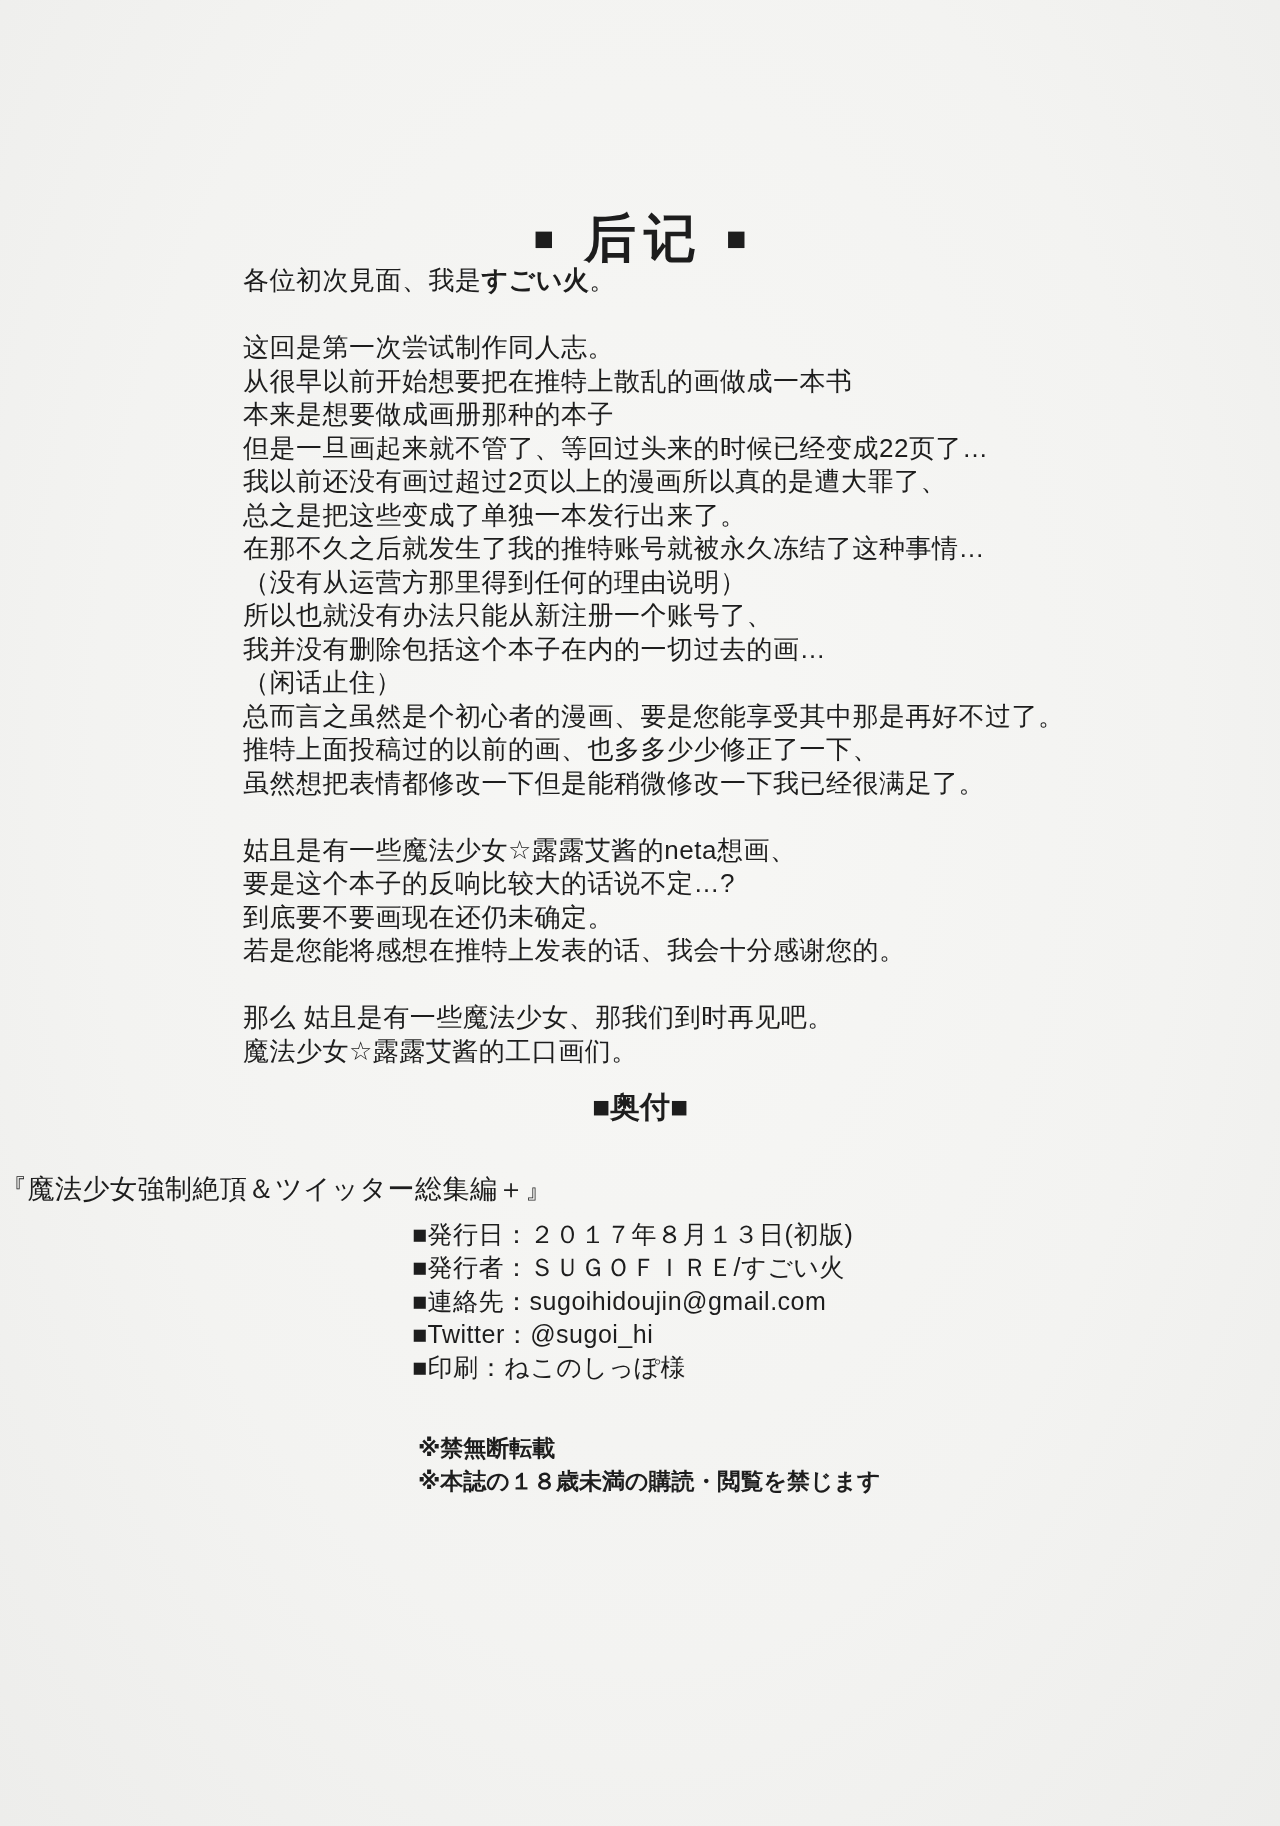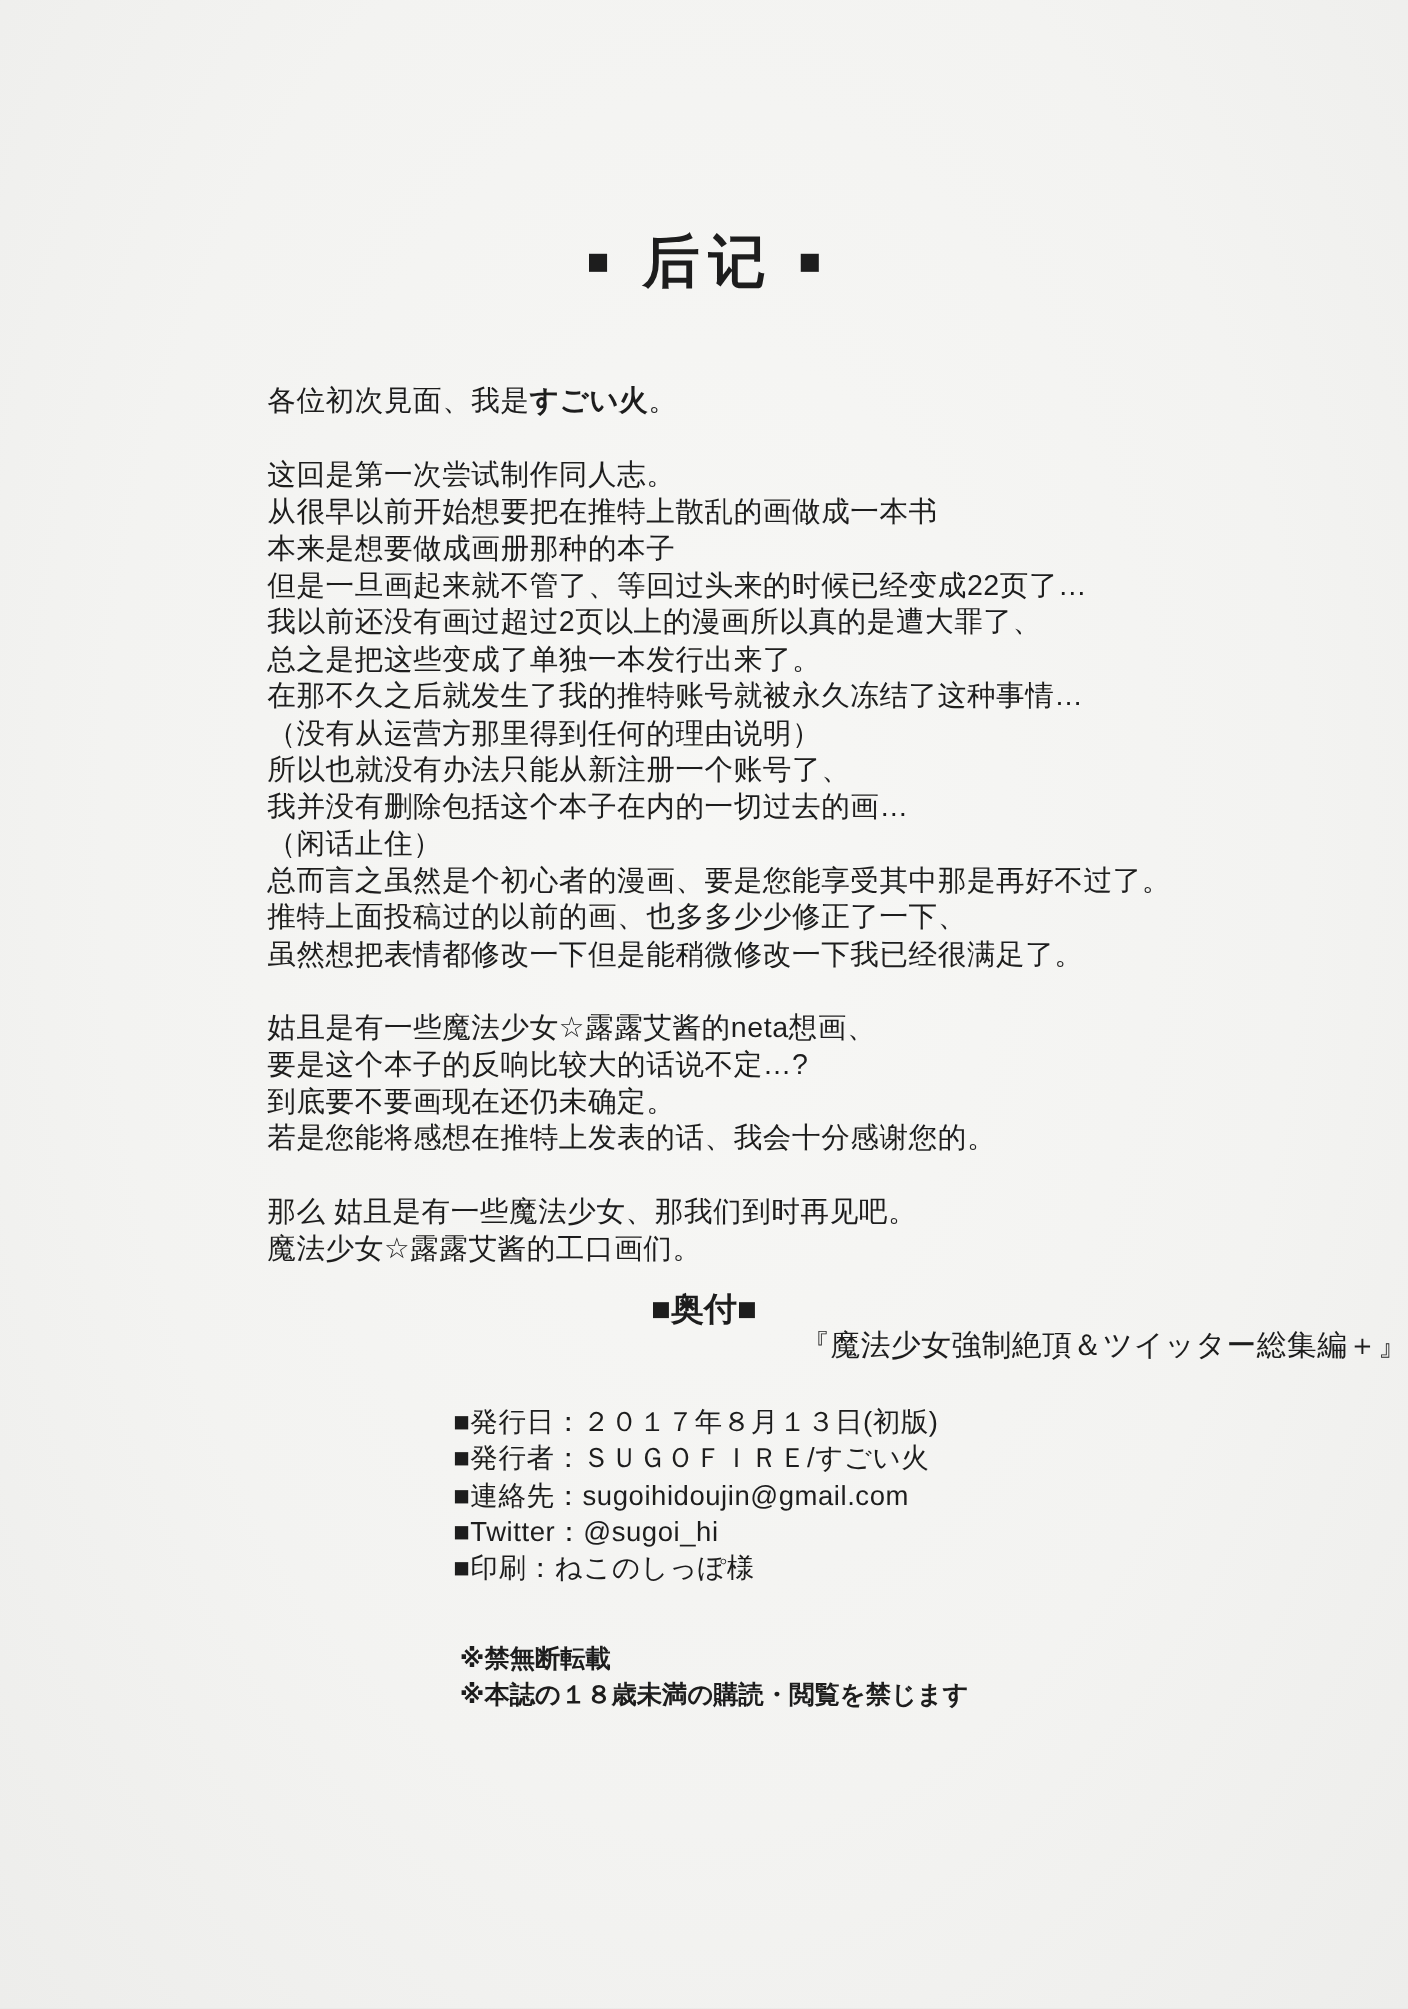"各位初次見面、我是すごい火。" .body-text { margin-top: 84px -> none }
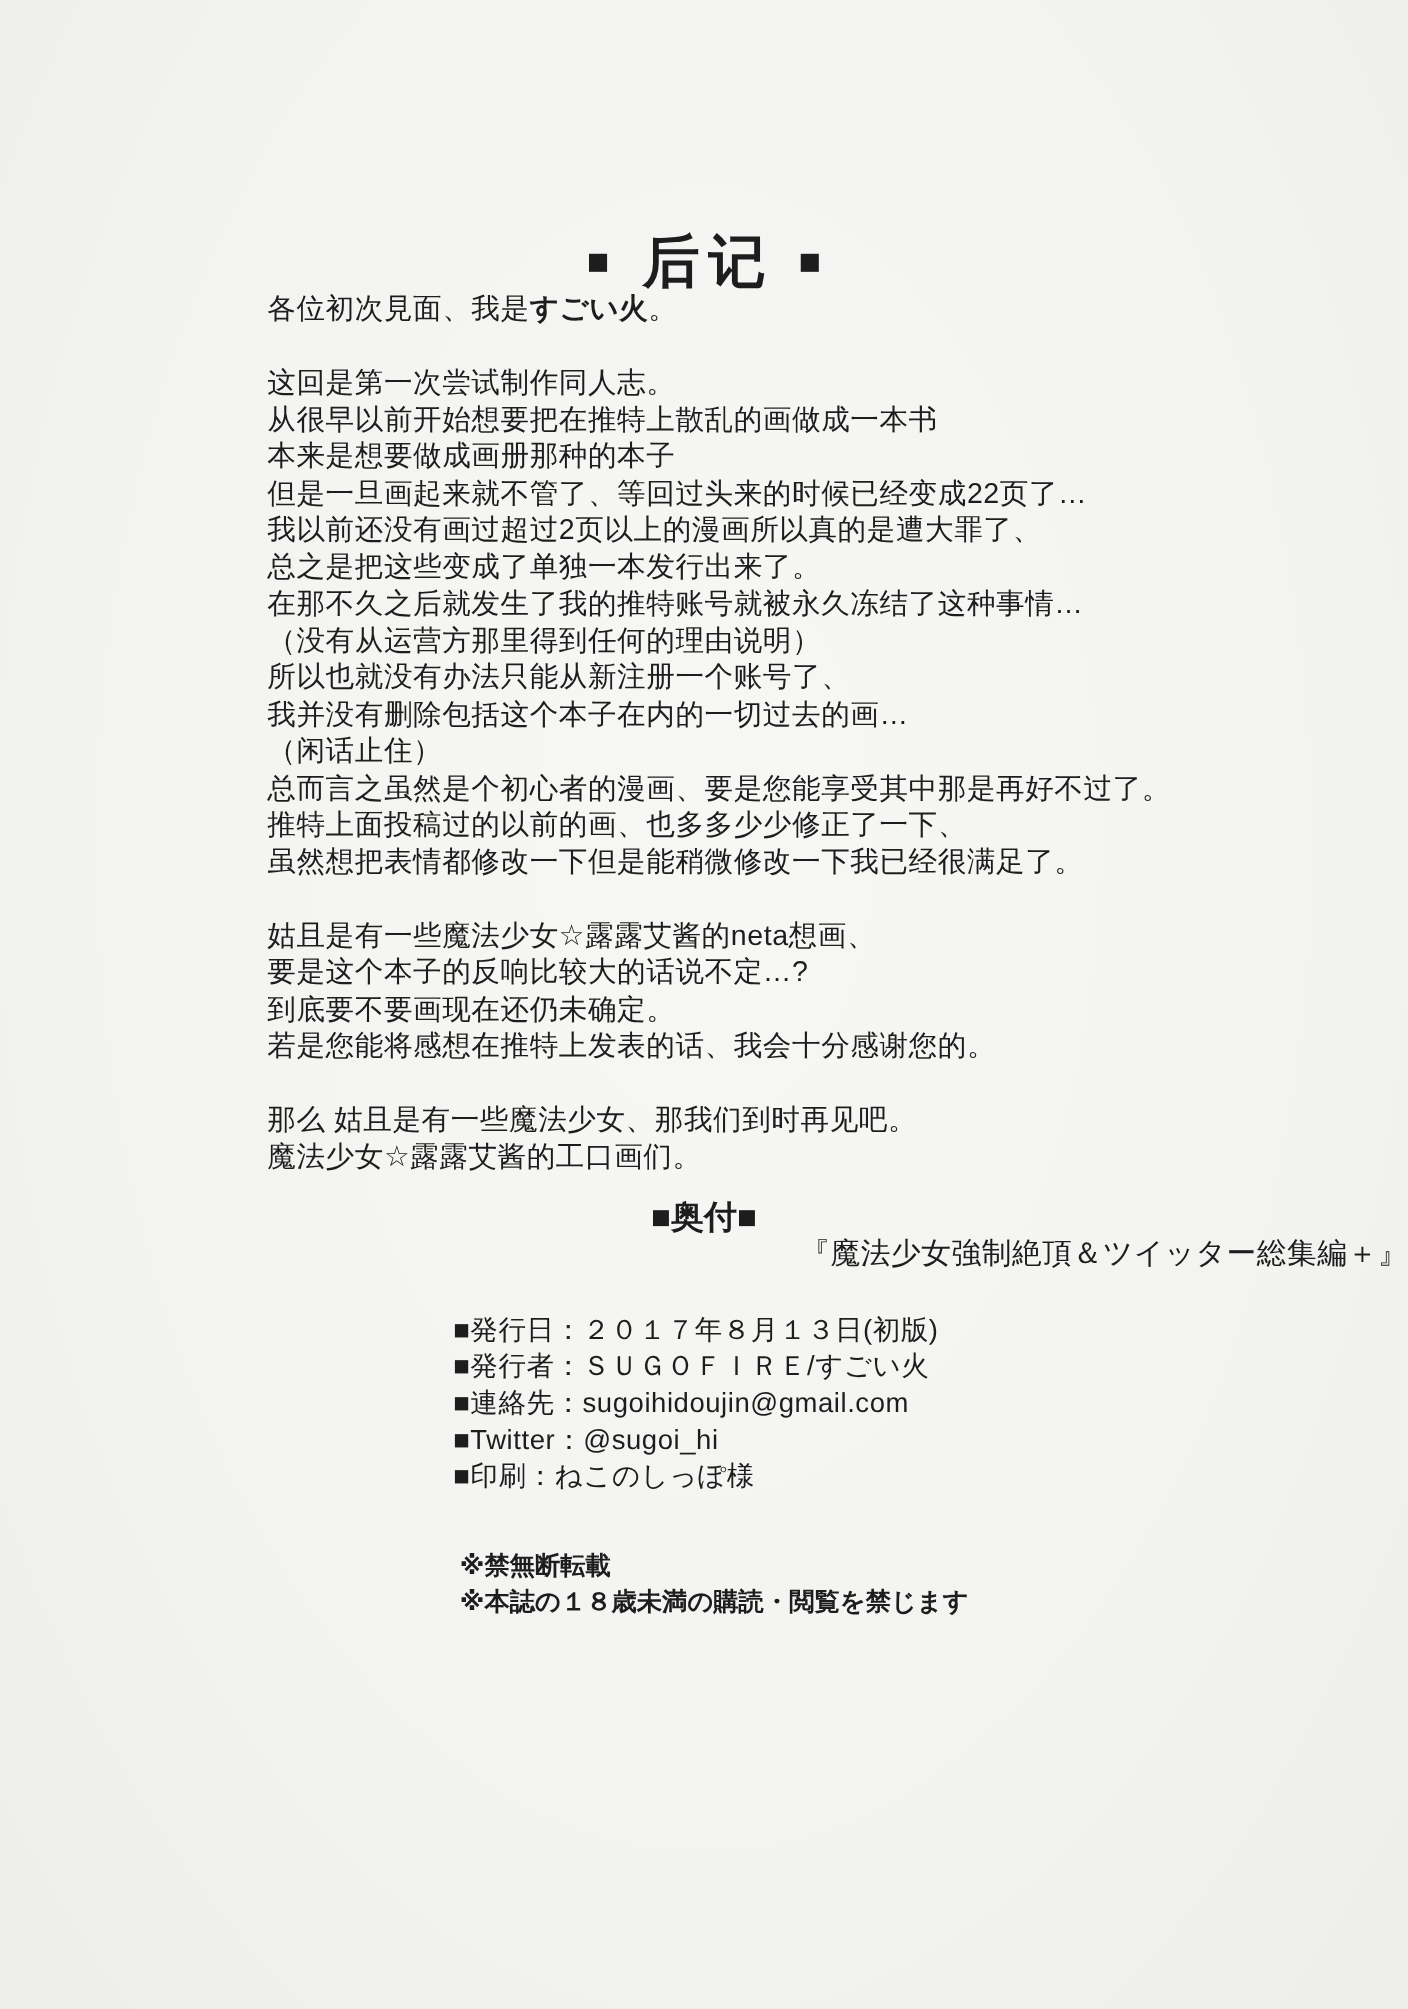"『魔法少女強制絶頂＆ツイッター総集編＋』" .book-title { margin-top: none -> 50px; text-align: right -> left }
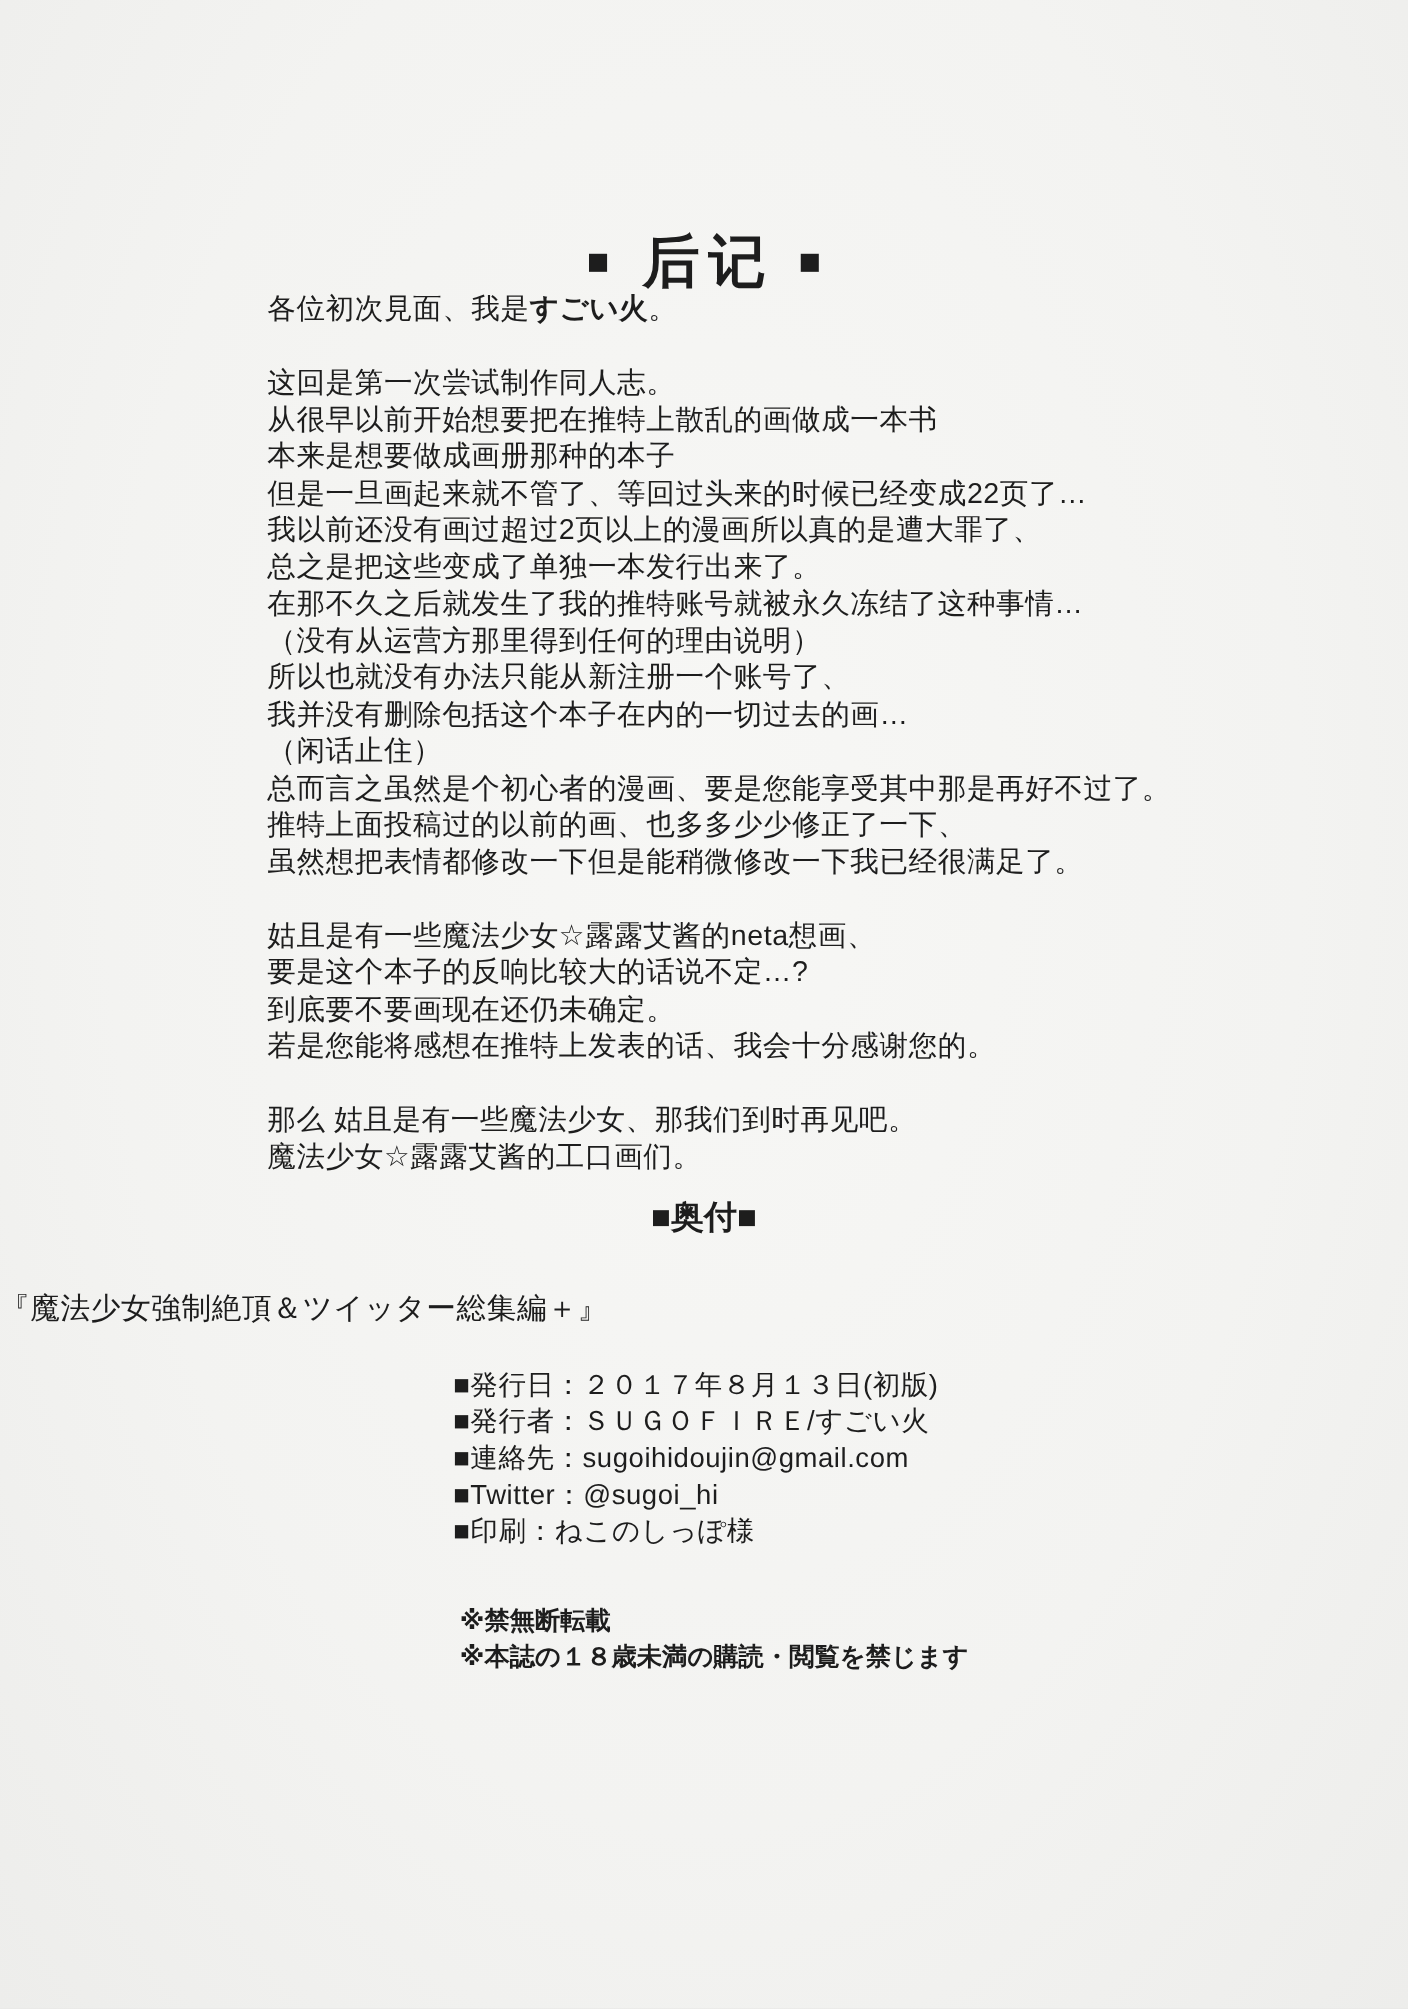"■発行日：２０１７年８月１３日(初版)" .colophon-items { margin-top: 39px -> 14px }
